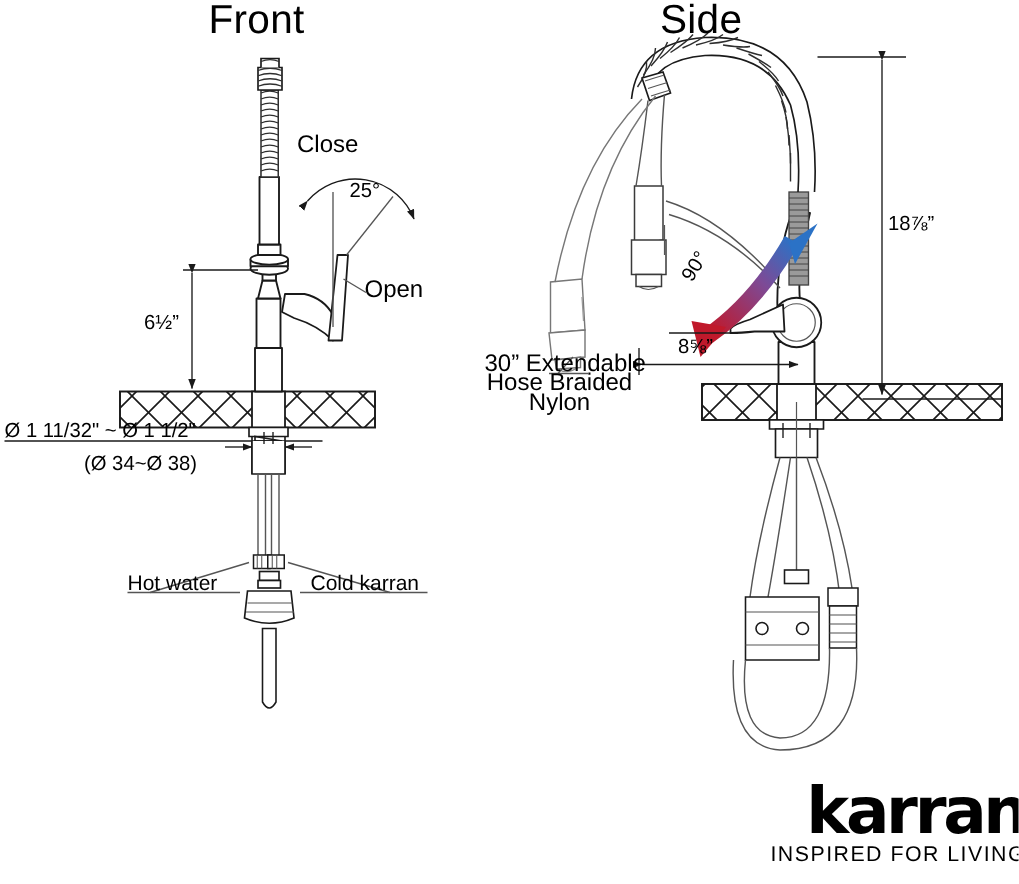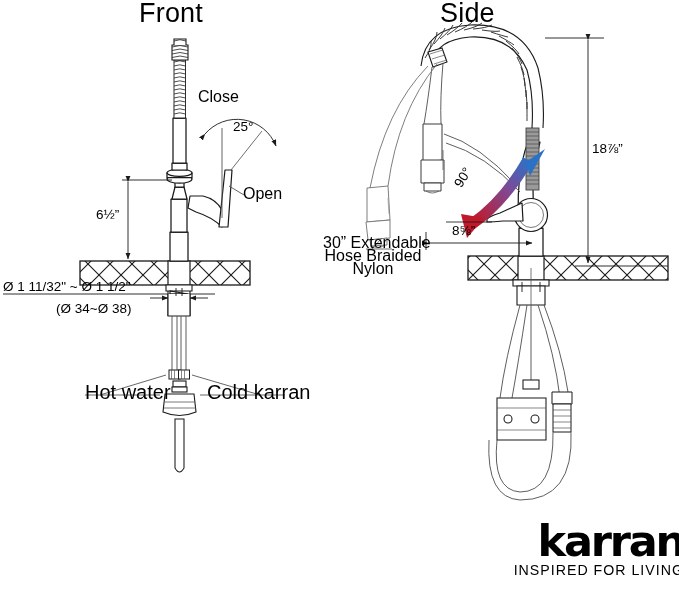"Hot water" .mid { font-size: 20px -> 14px }
